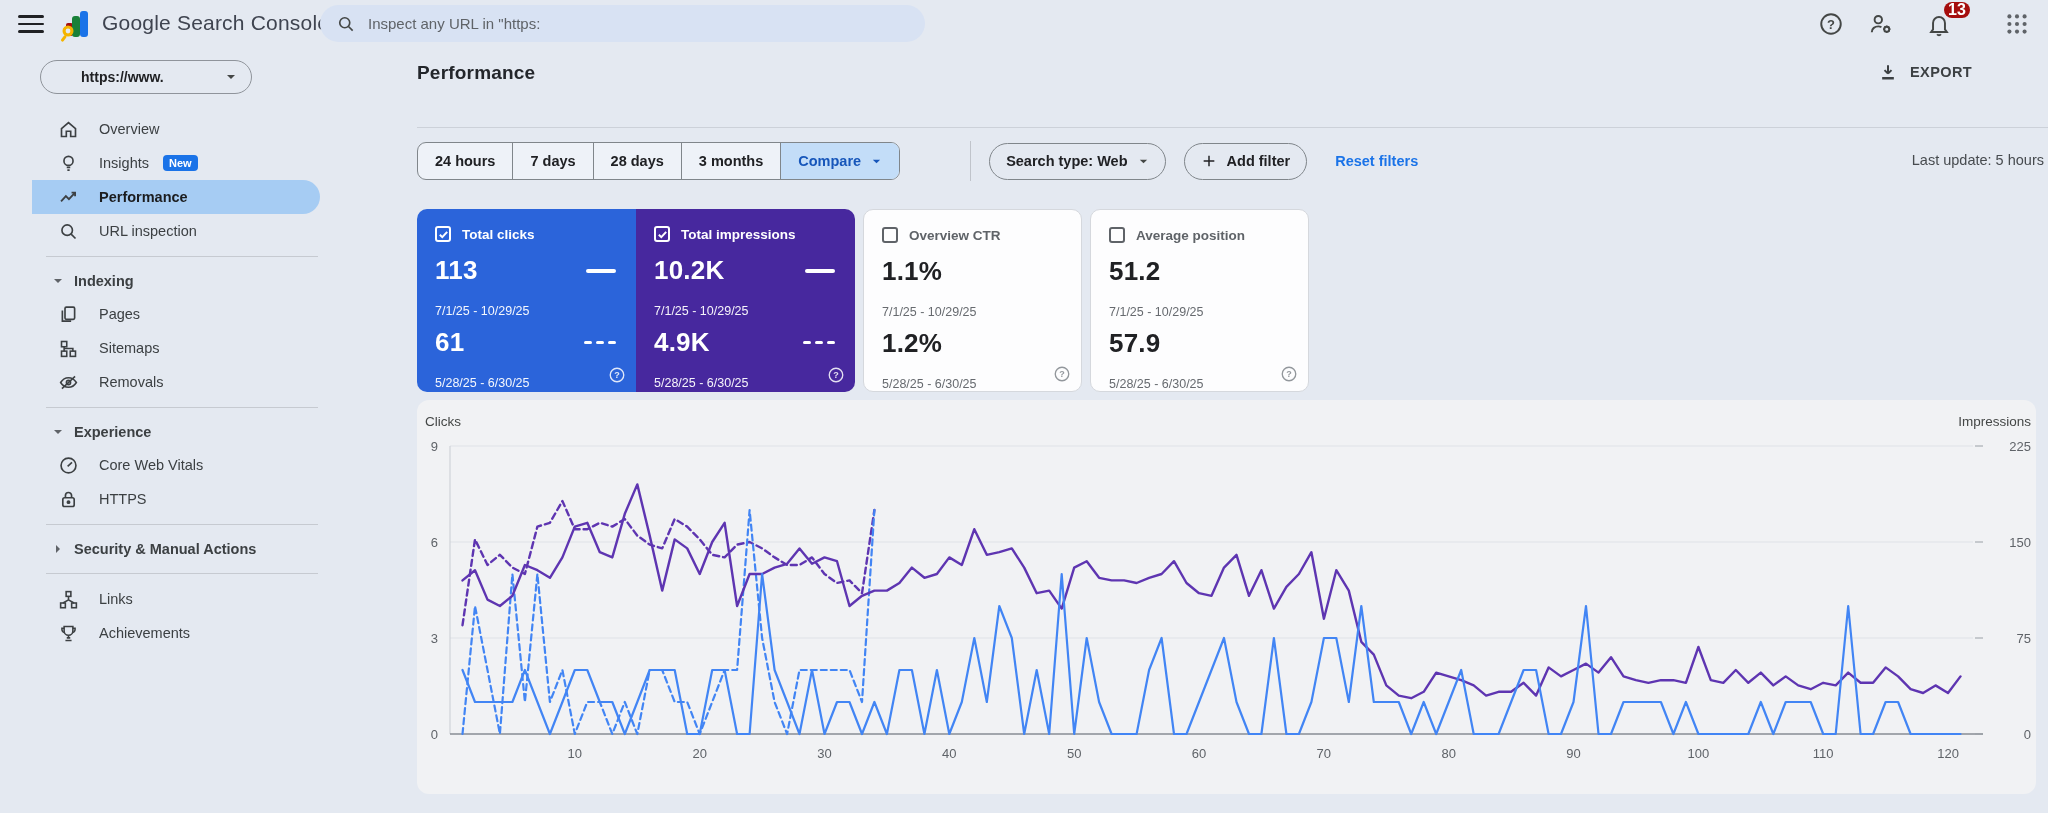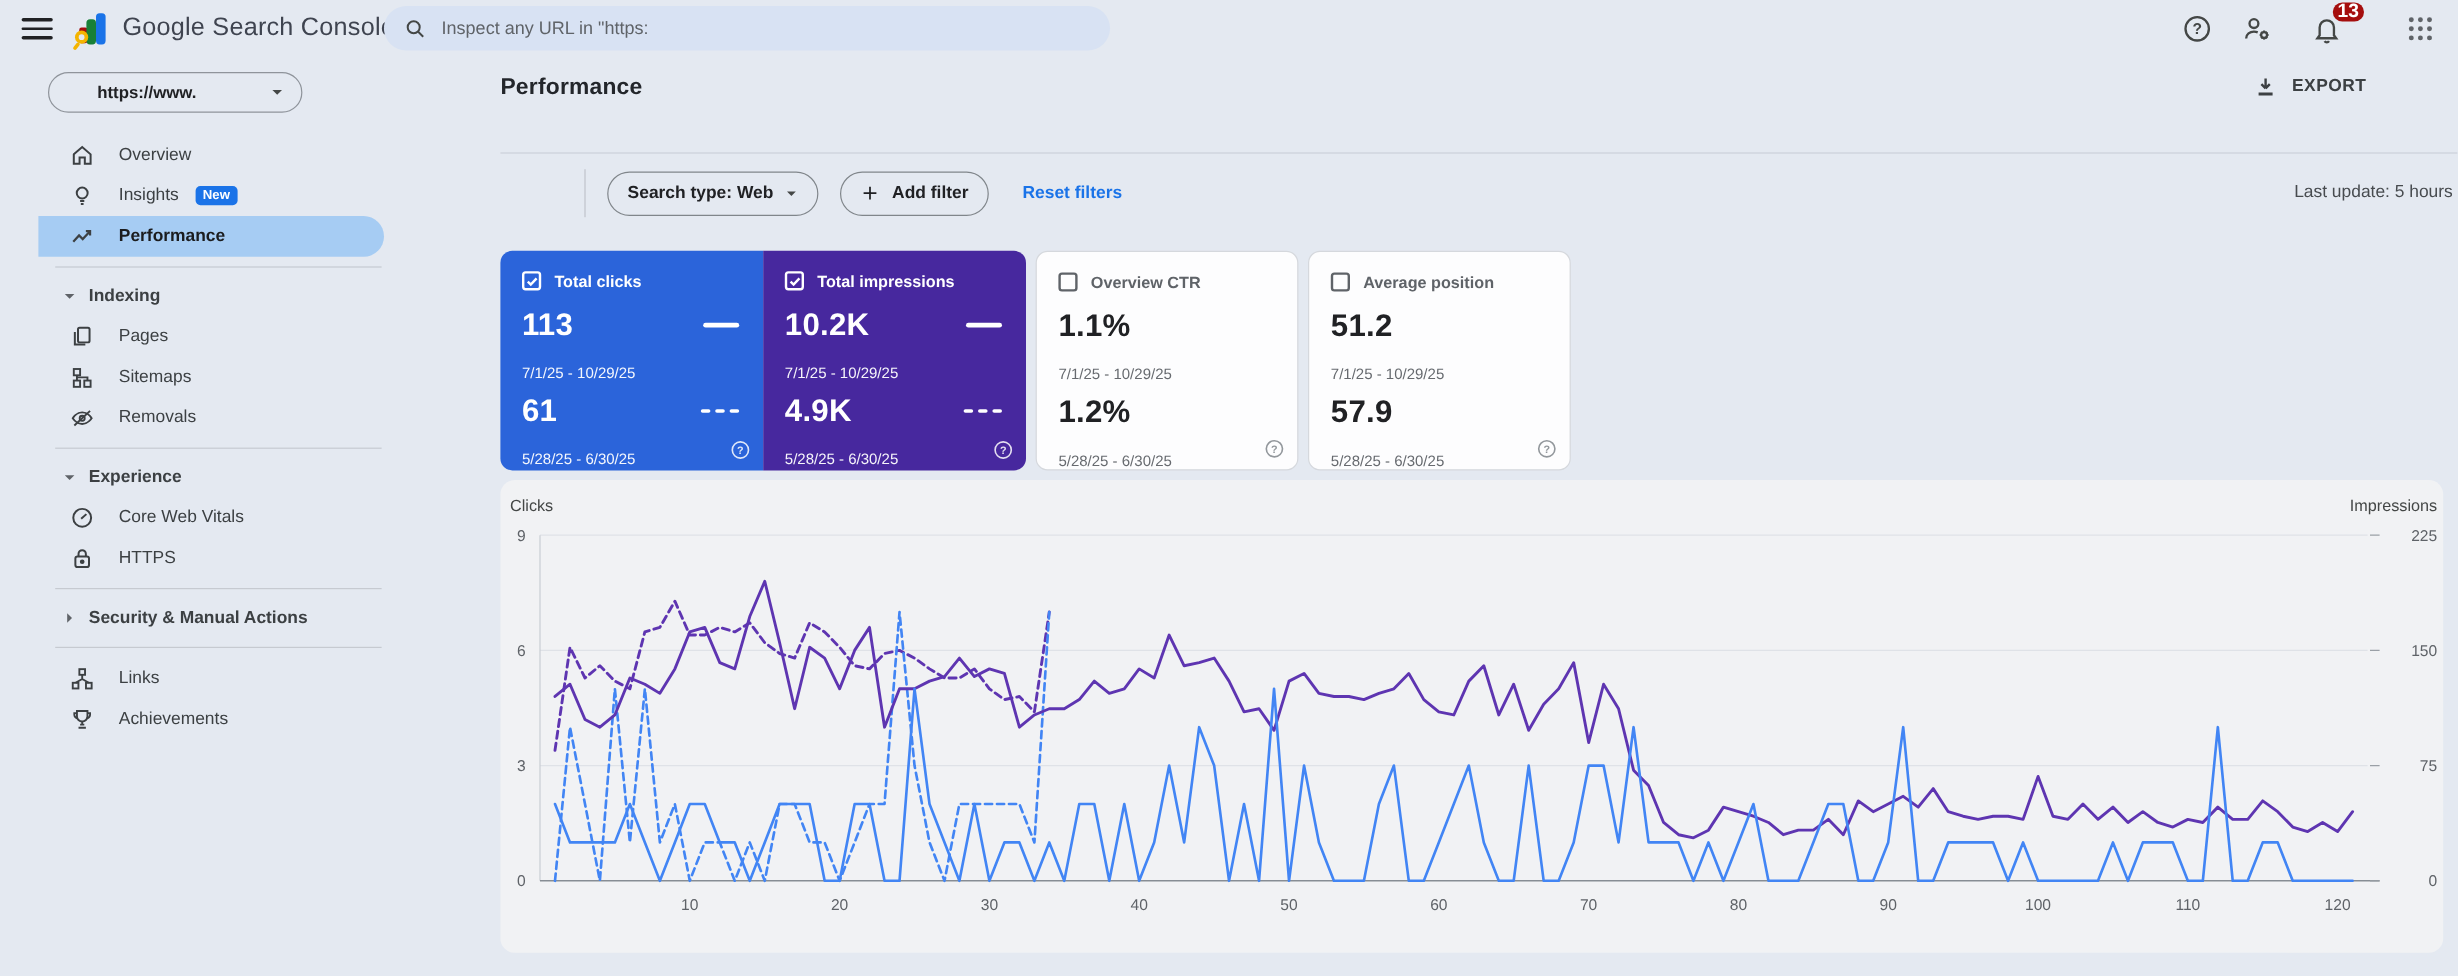"24 hours" div.seg { html: none -> <div> <div>24 hours</div> <div>7 days</div> <div>28 days</div> <div>3 months</div> <div> <span>Compare</span> <svg> <path></path> </svg> </div> </div> }
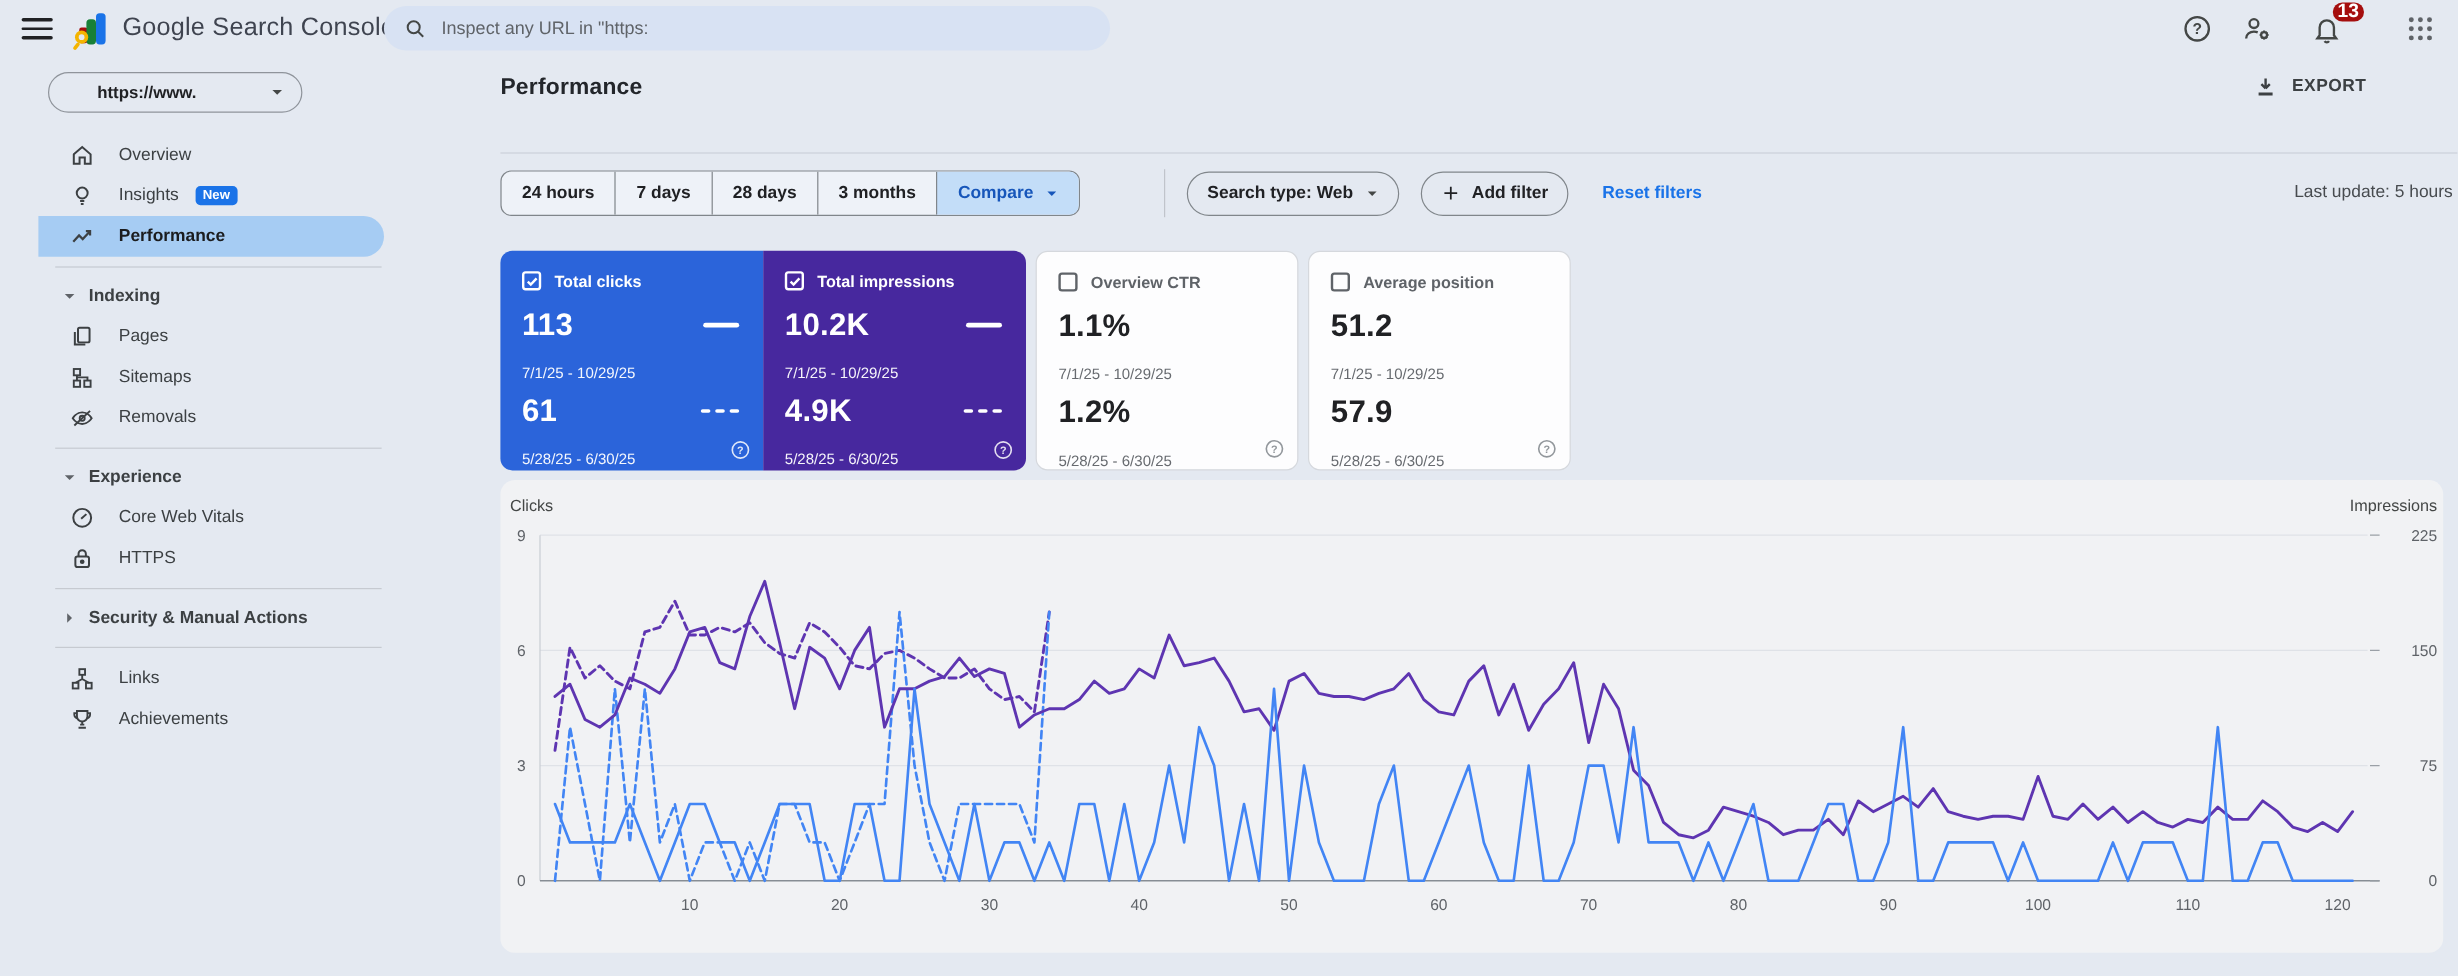"URL inspection" div.nav-item { html: none -> <div> <svg> <circle></circle> <line></line> </svg> <span>URL inspection</span> </div> }
